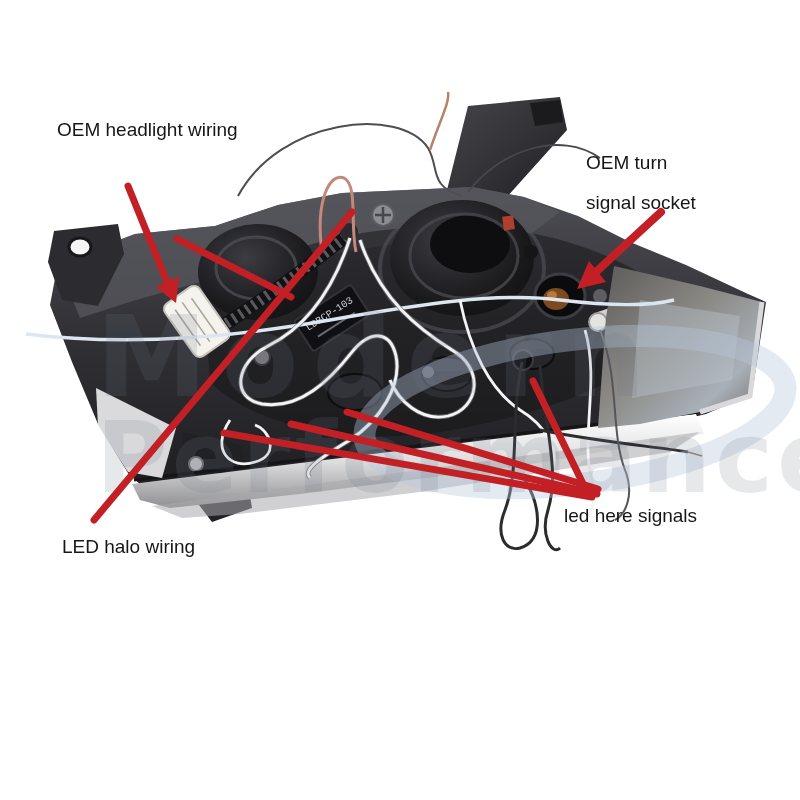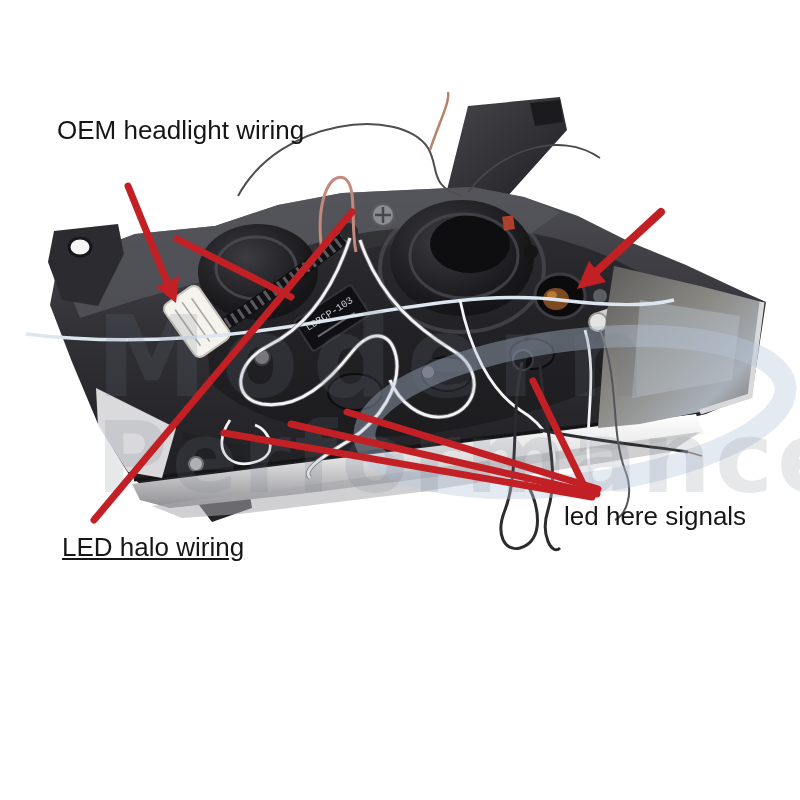"OEM headlight wiring" .anno { font-size: 26px -> 19px }
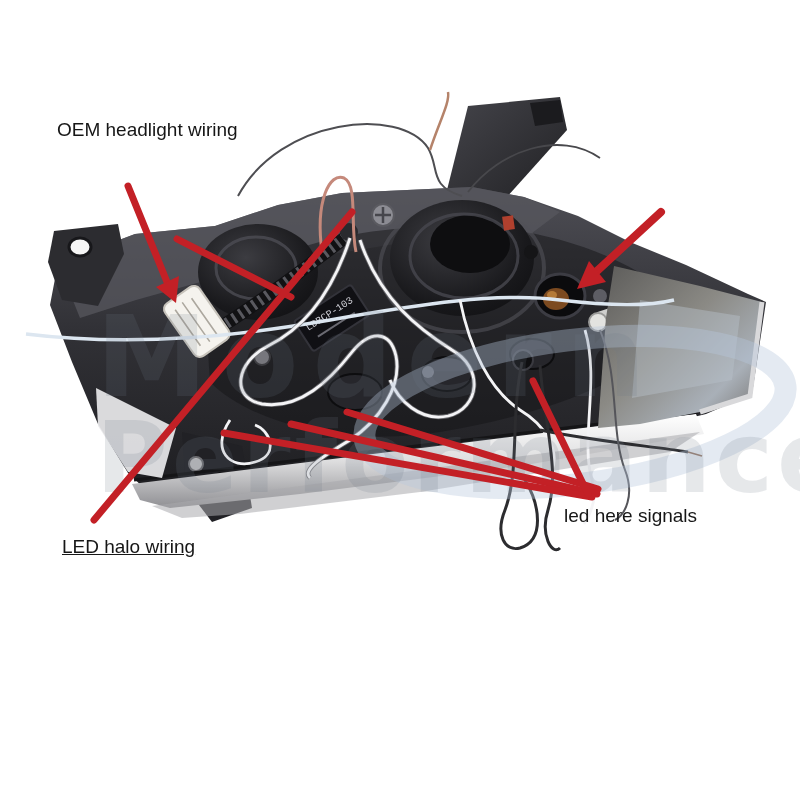"OEM turn" div.anno { html: none -> <div> <span>OEM turn</span><br> <span>signal socket</span> </div> }
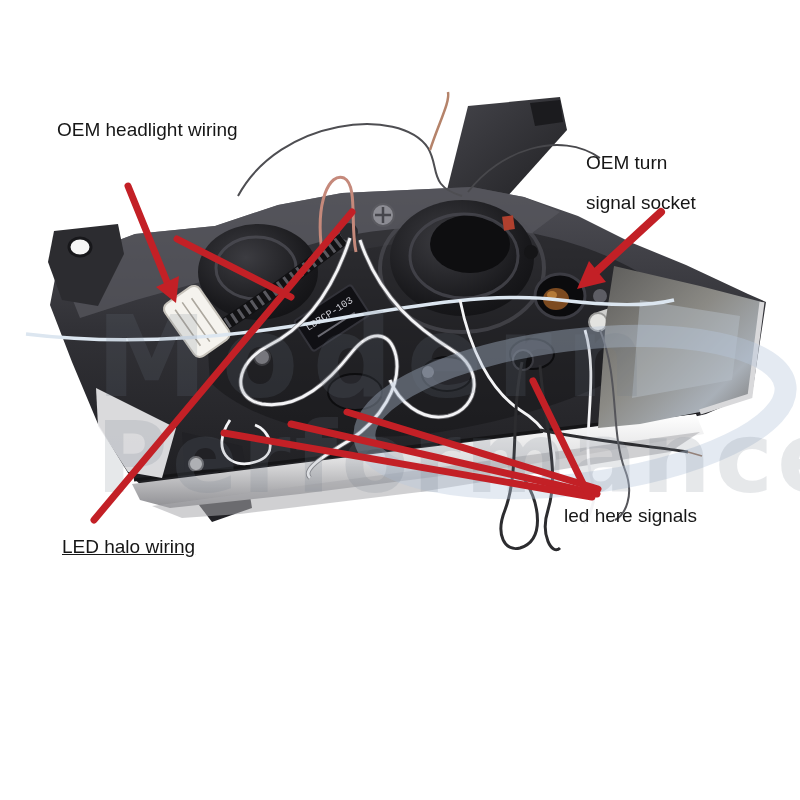"LED halo wiring" div.anno { text-decoration: underline -> none }
